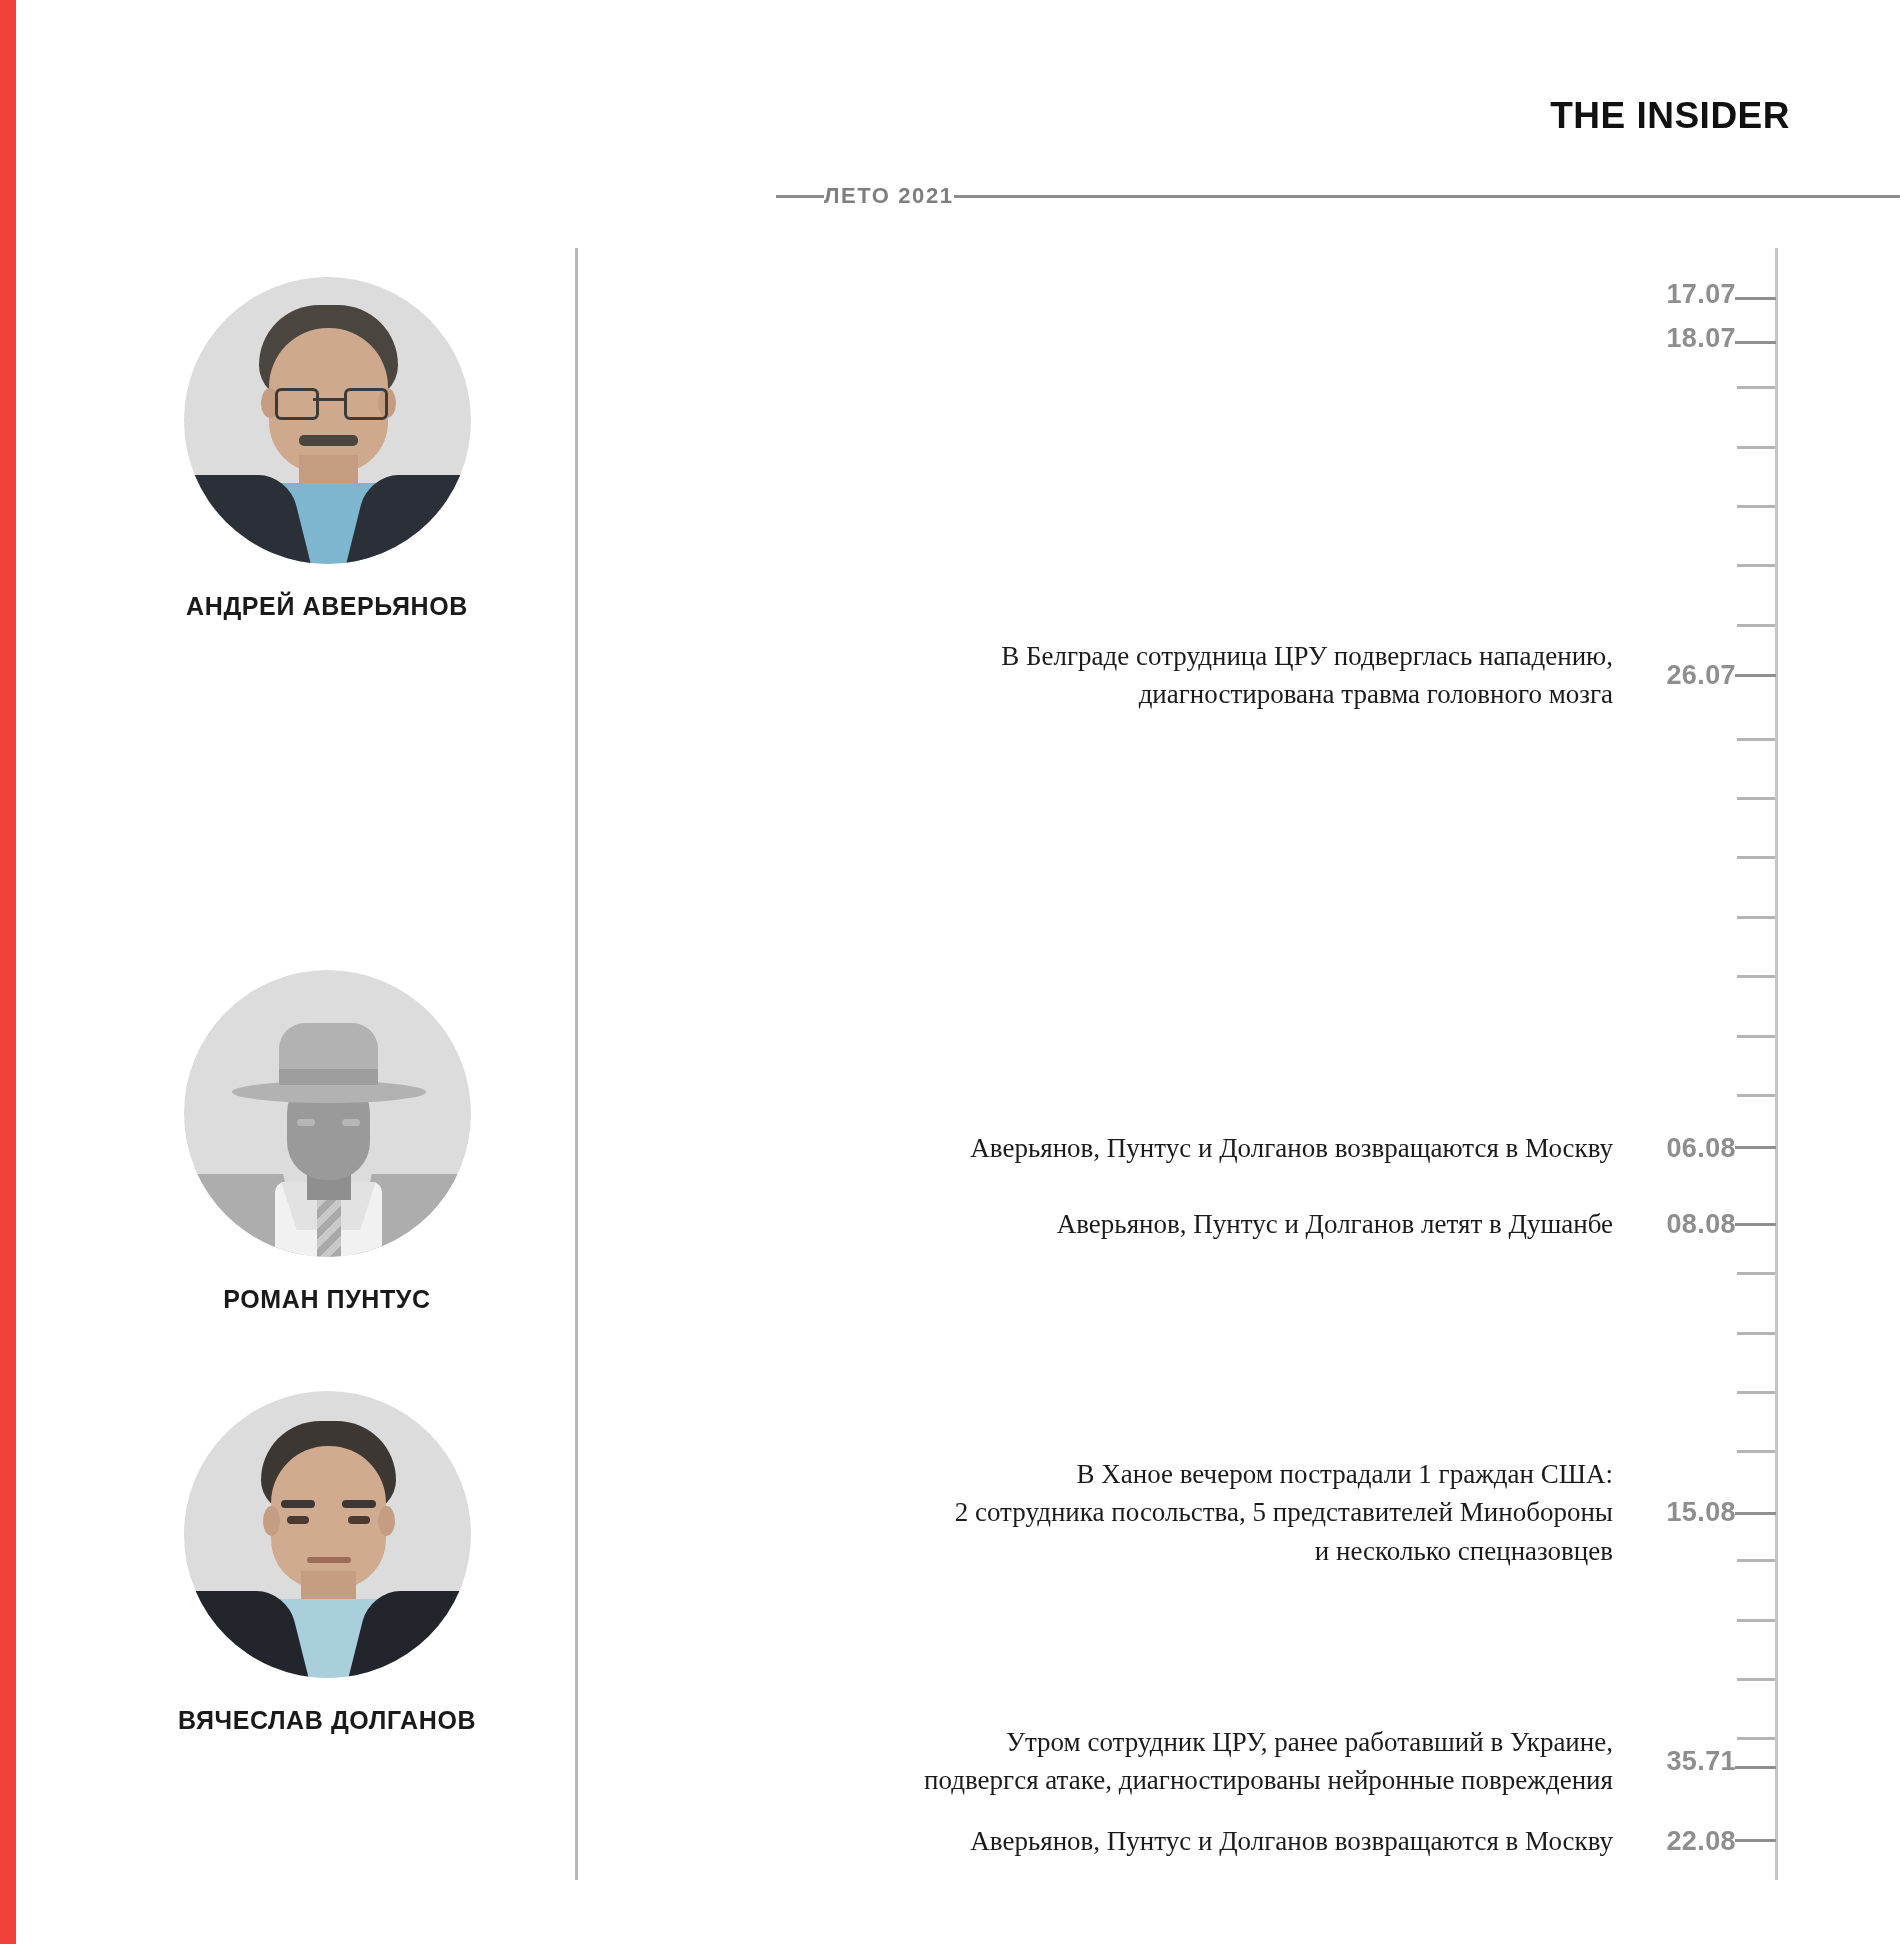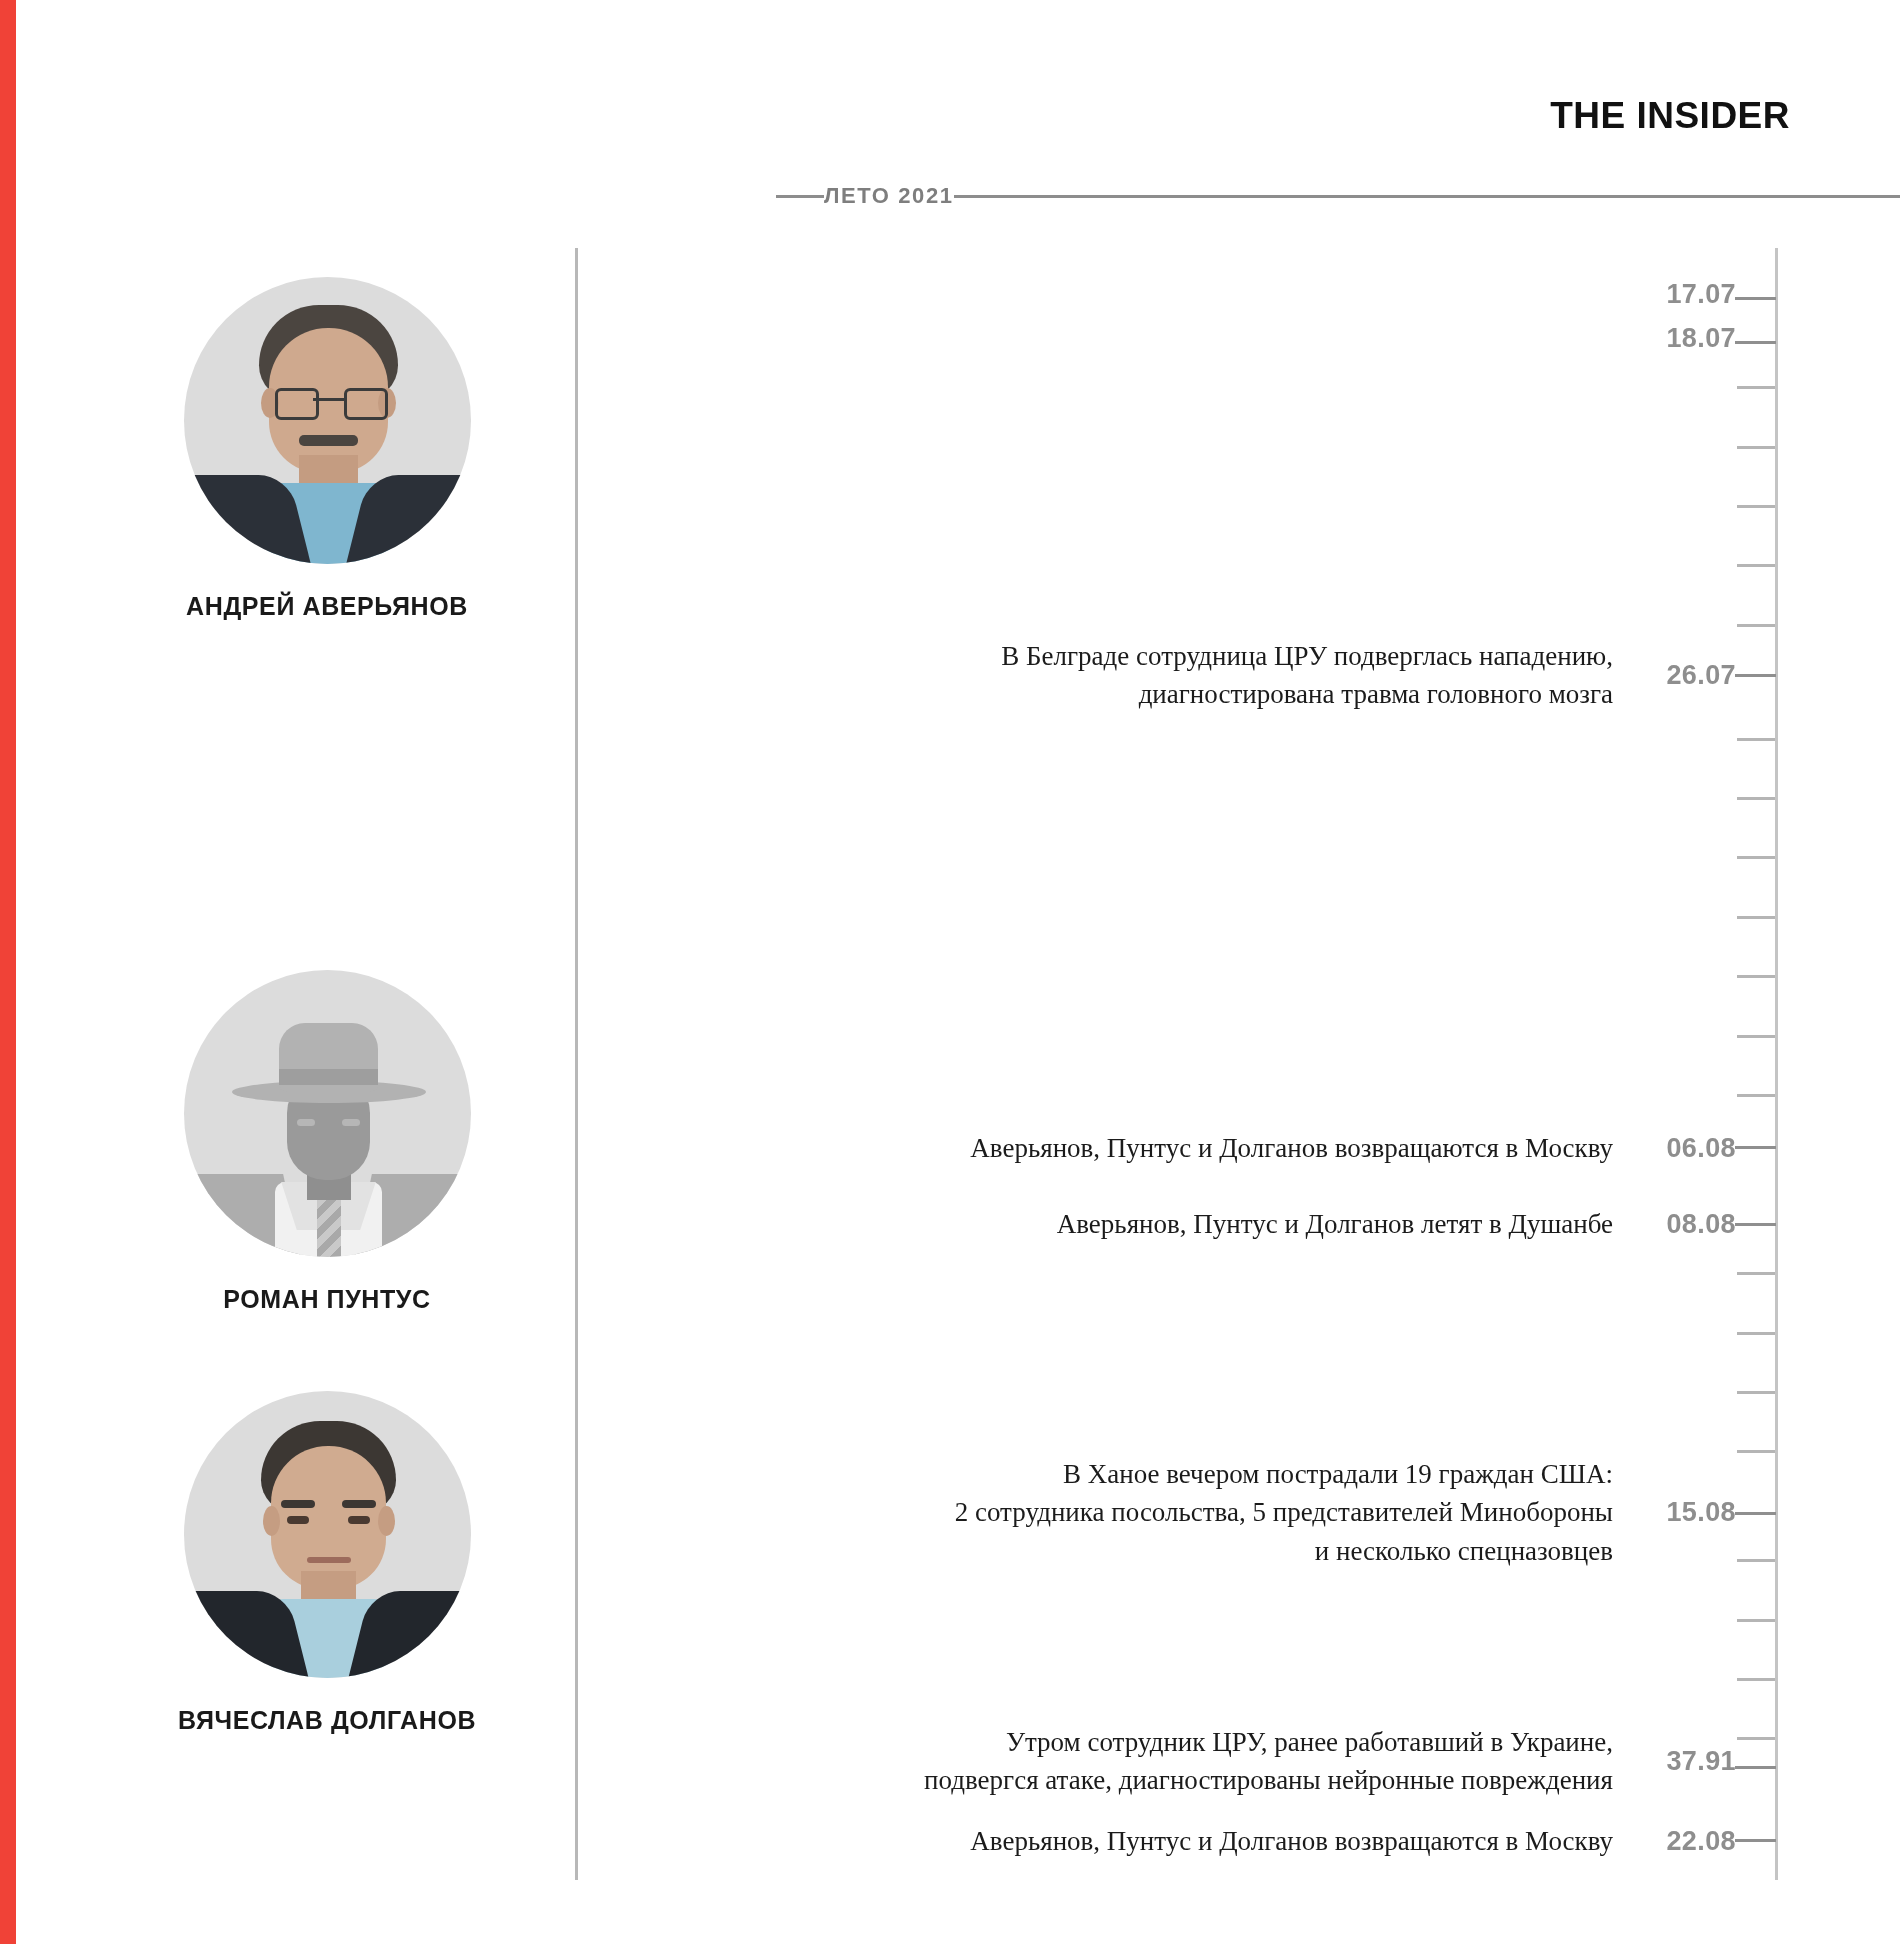"В Ханое вечером пострадали 19" div.text { text: 19 -> 1 }
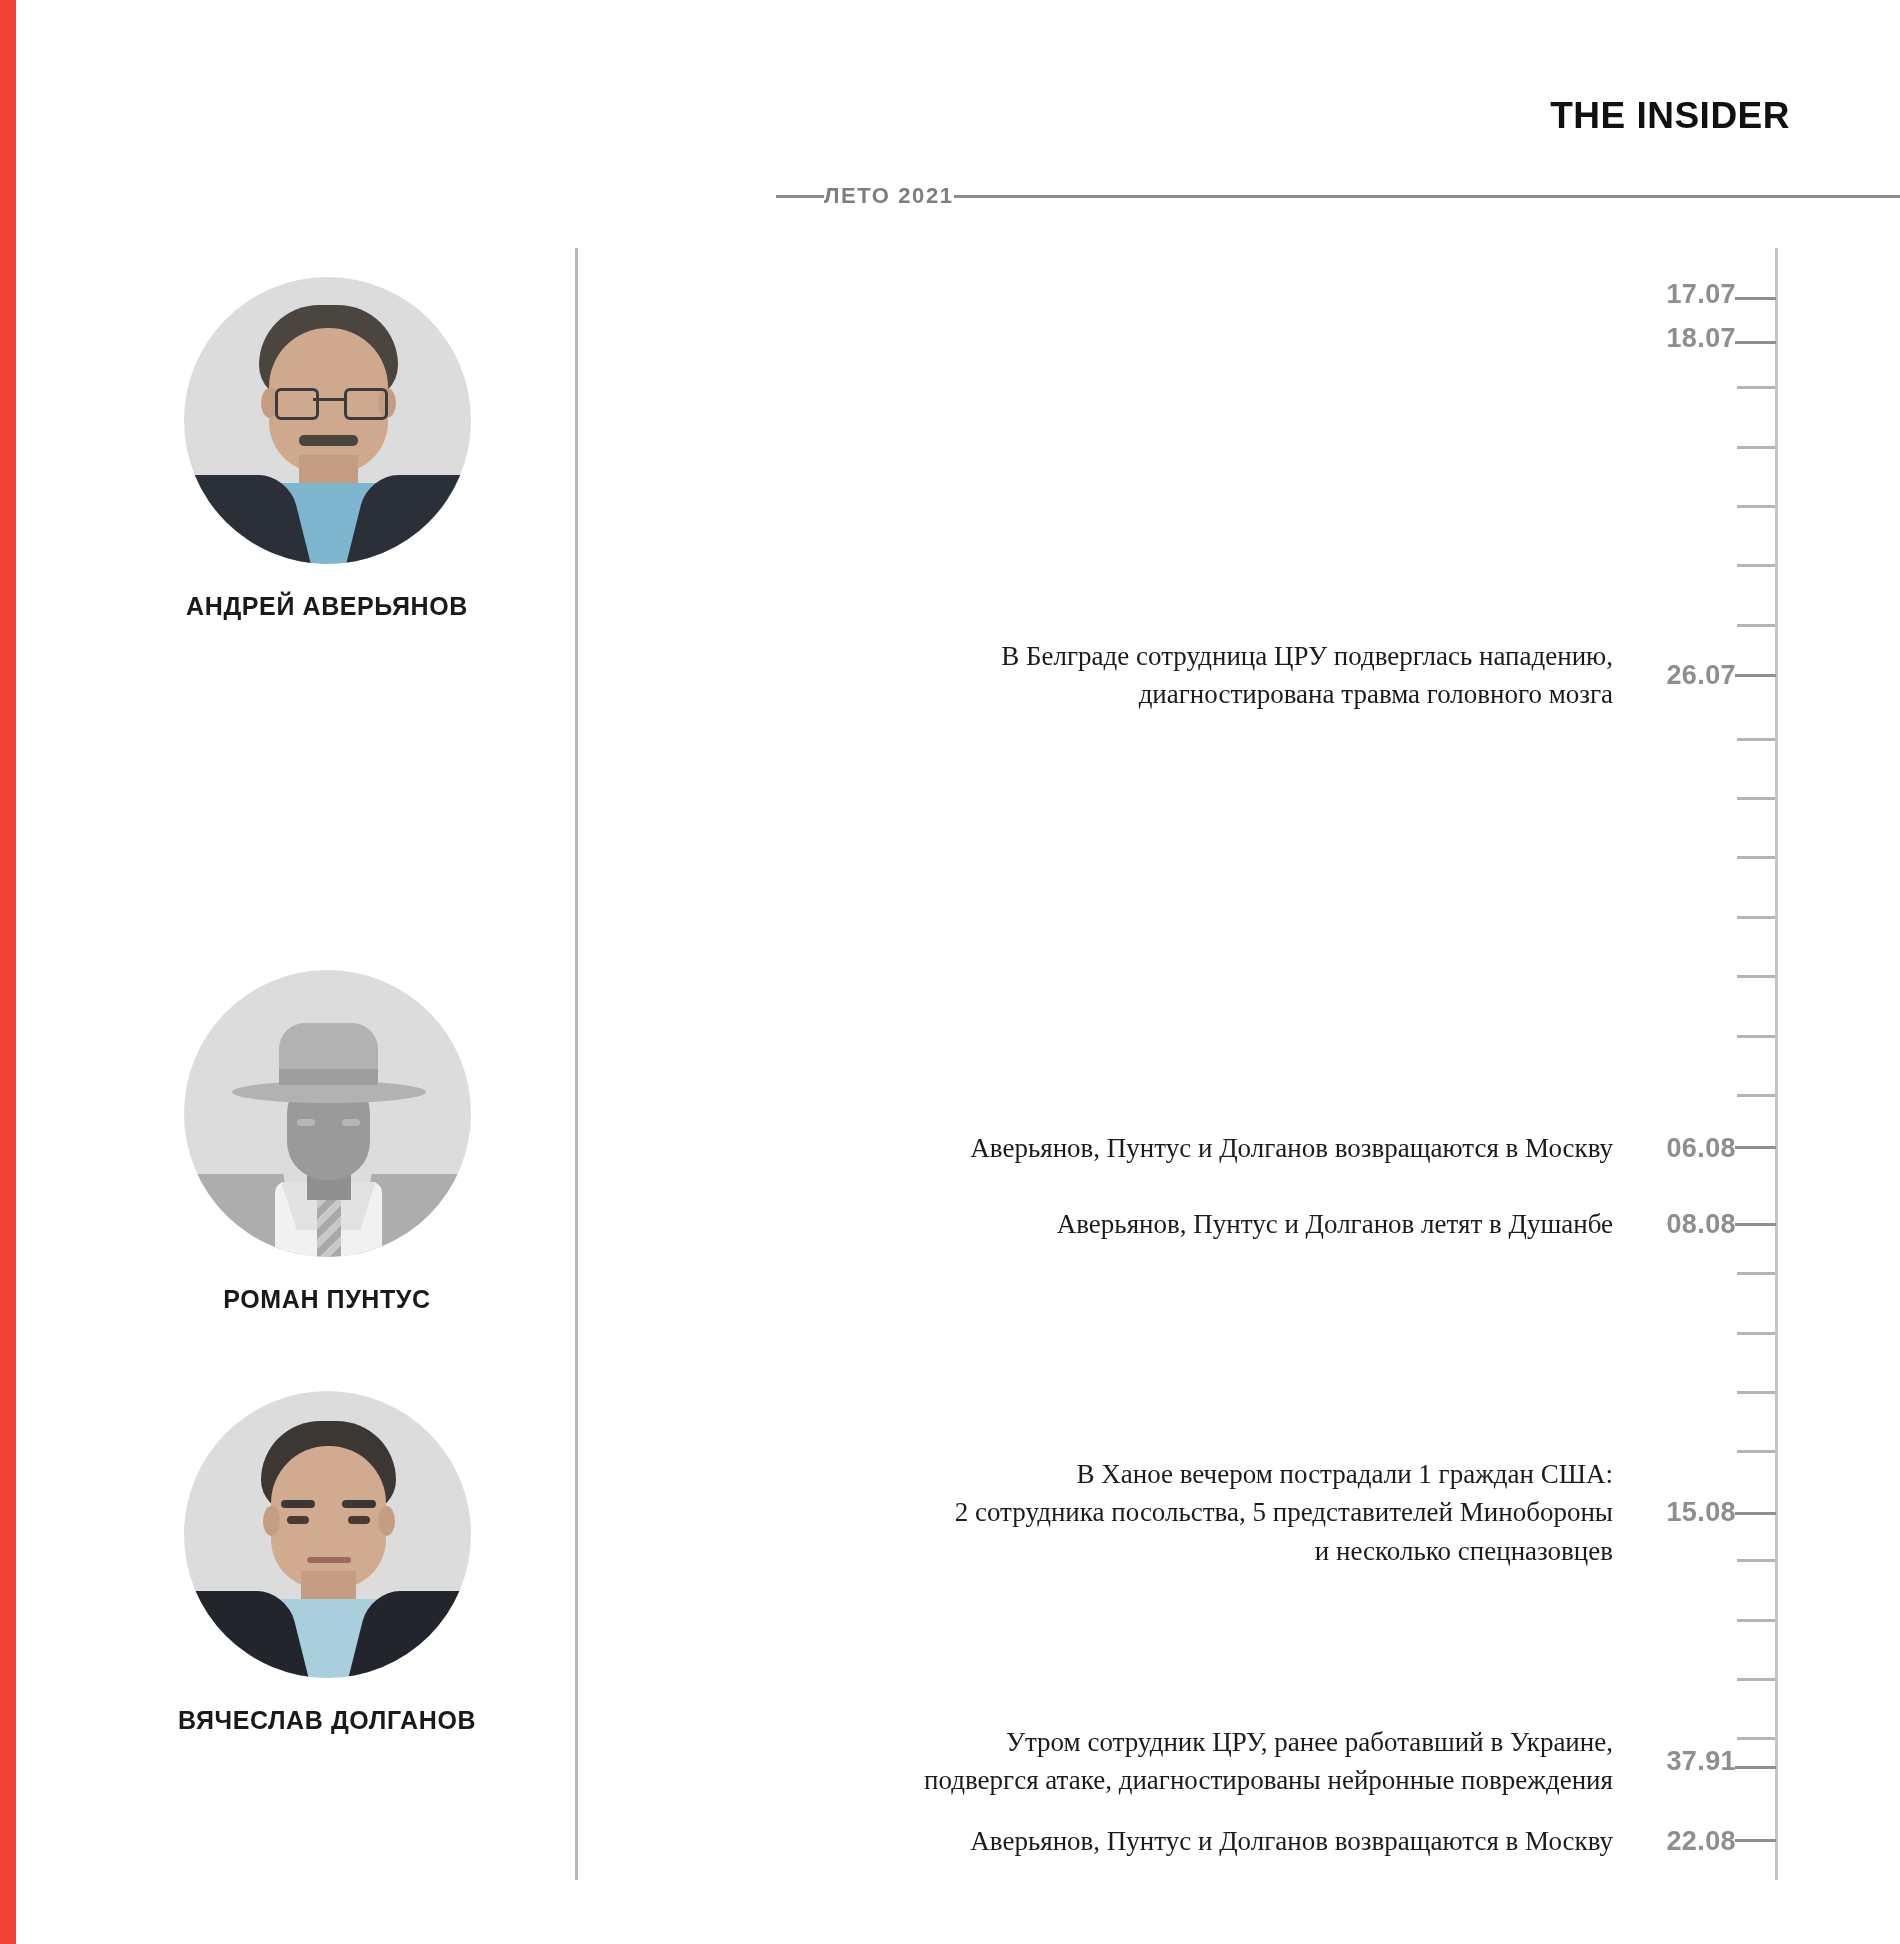"37.91" div.date { text: 37.91 -> 35.71 }
